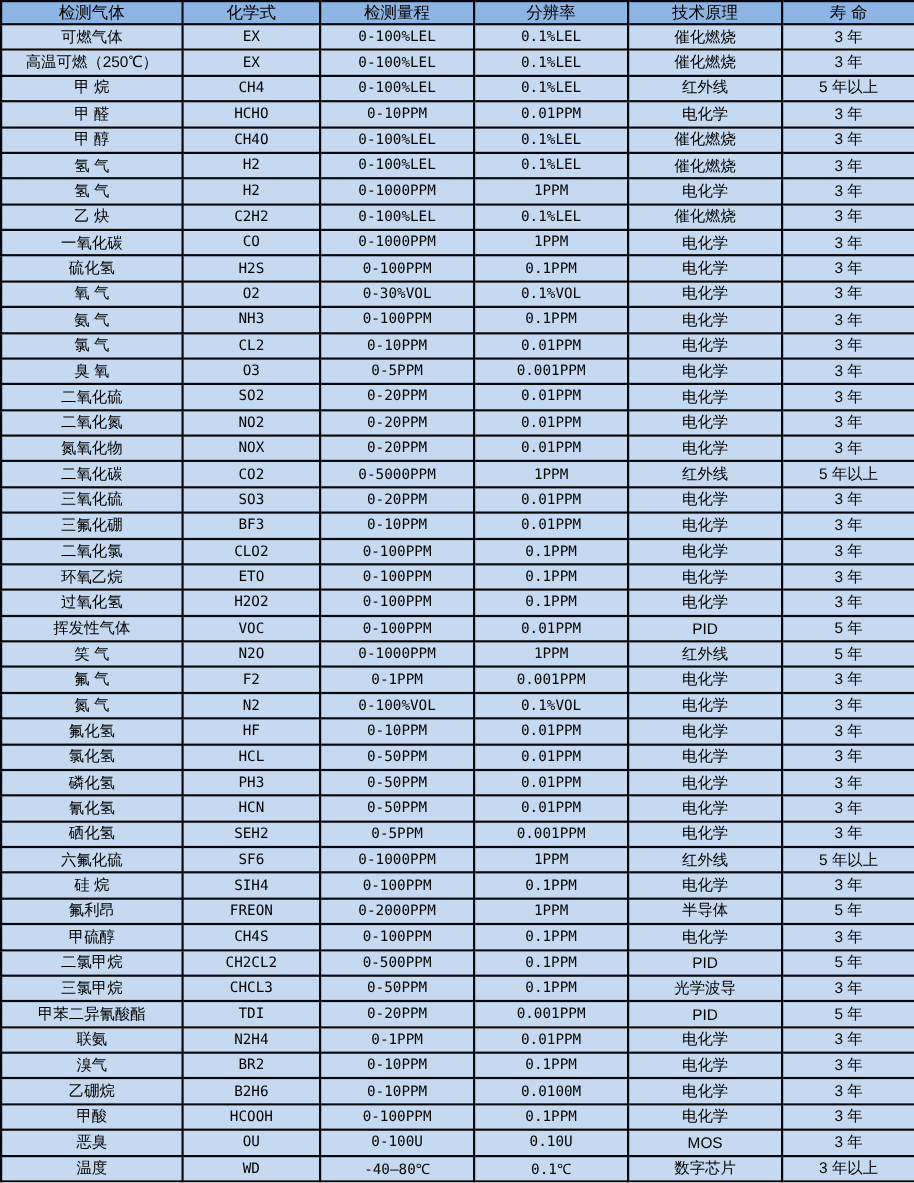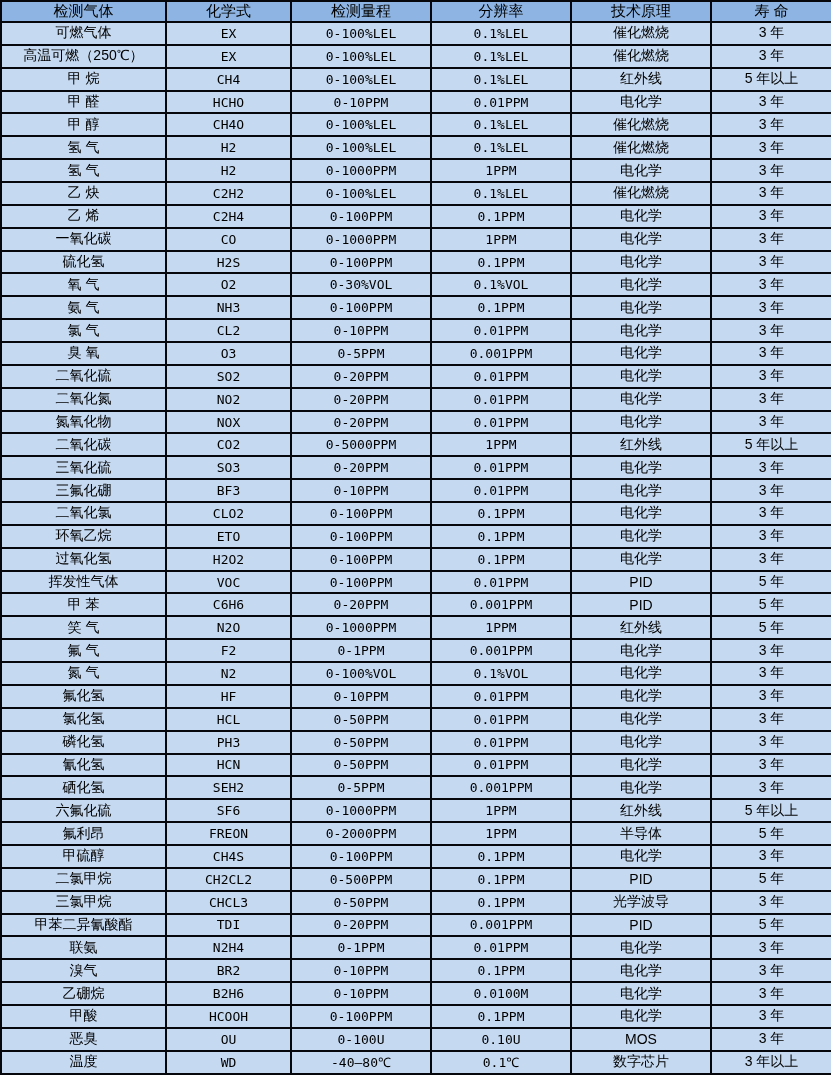"乙 烯" tr { html: <tr> <td>乙 烯</td> <td>C2H4</td> <td>0-100PPM</td> <td>0.1PPM</td> <td>电化学</td> <td>3 年</td> </tr> -> none }
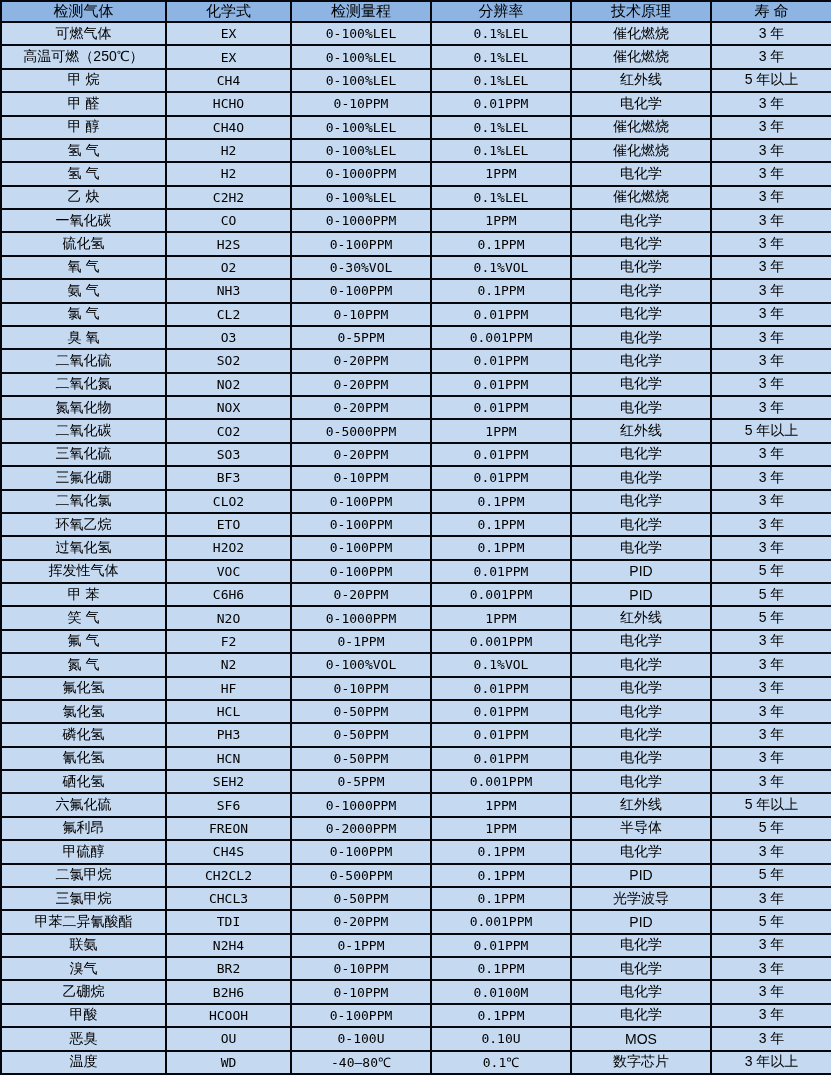"甲 苯" tr { html: <tr> <td>甲 苯</td> <td>C6H6</td> <td>0-20PPM</td> <td>0.001PPM</td> <td>PID</td> <td>5 年</td> </tr> -> none }
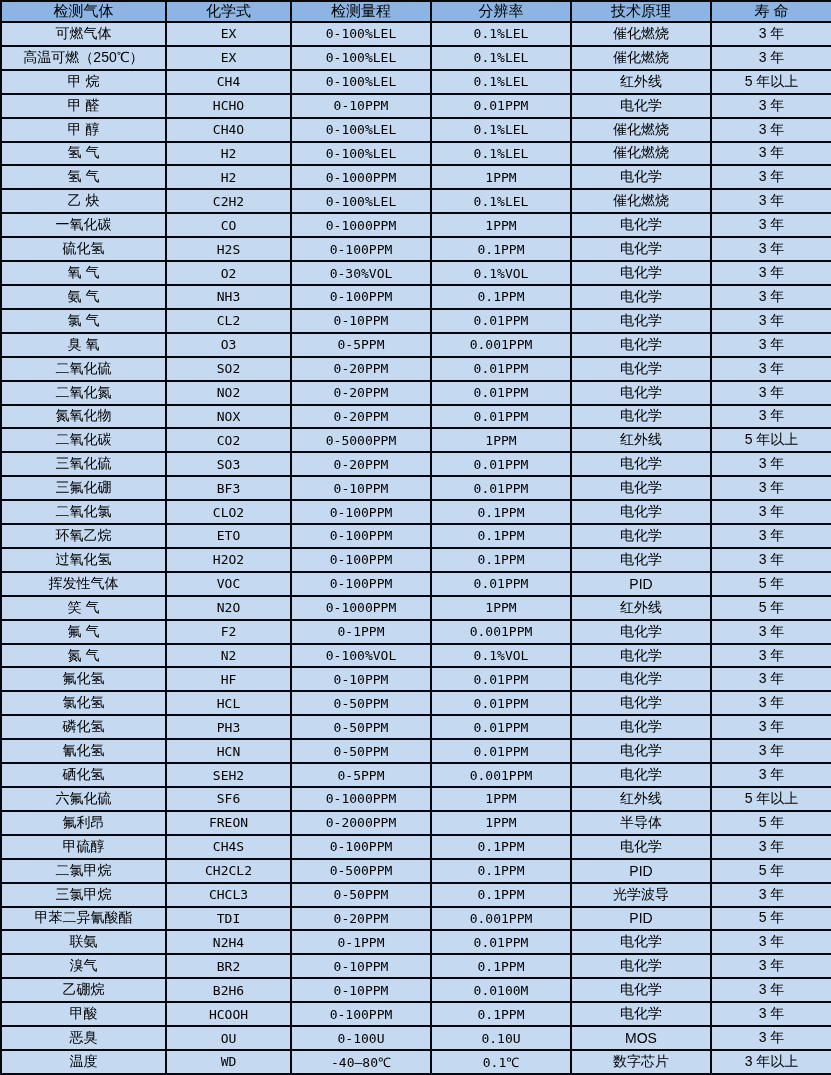"硅 烷" tr { html: none -> <tr> <td>硅 烷</td> <td>SIH4</td> <td>0-100PPM</td> <td>0.1PPM</td> <td>电化学</td> <td>3 年</td> </tr> }
